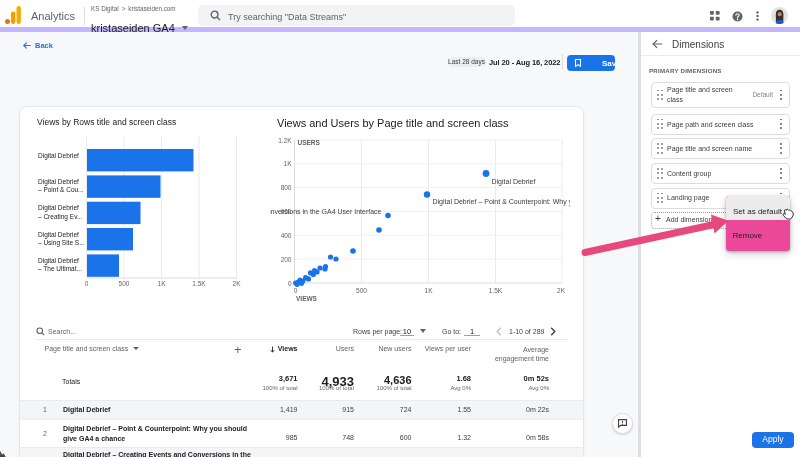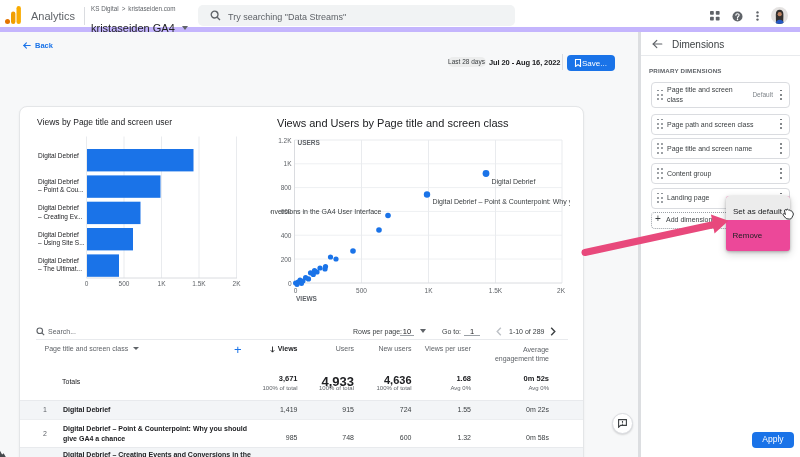"Save..." div.abs { font-weight: normal -> bold; left: 15px -> 35px }
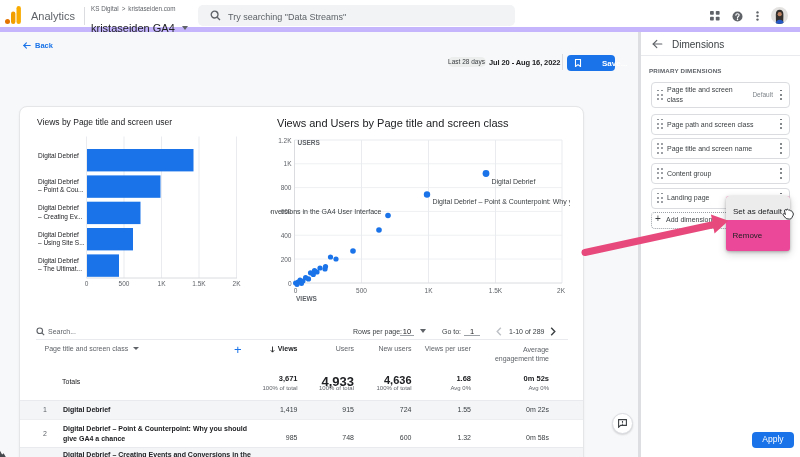"Views by Page title and" div.abs { text: Page title and screen user -> Rows title and screen class }
